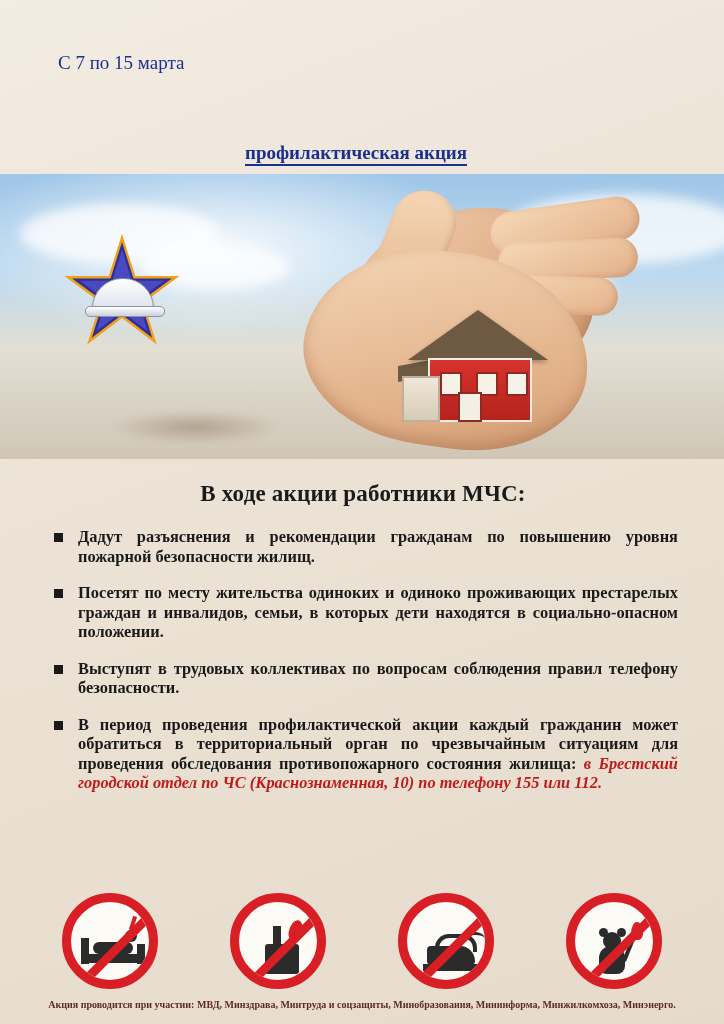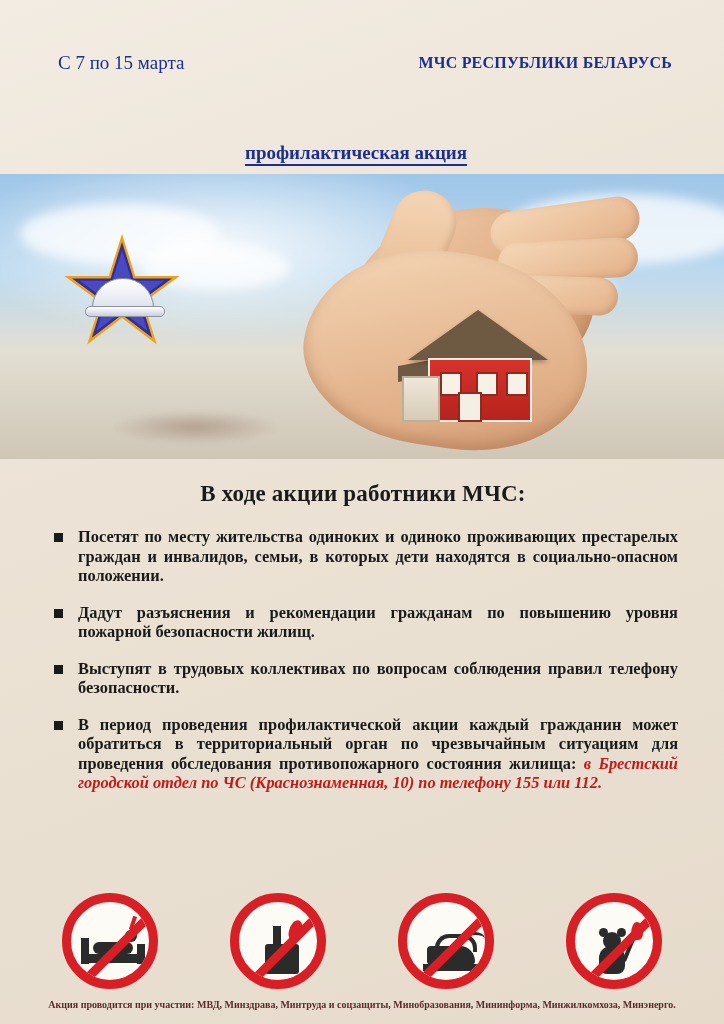"МЧС РЕСПУБЛИКИ БЕЛАРУСЬ" div.org-line { html: <div>МЧС РЕСПУБЛИКИ БЕЛАРУСЬ</div> -> none }
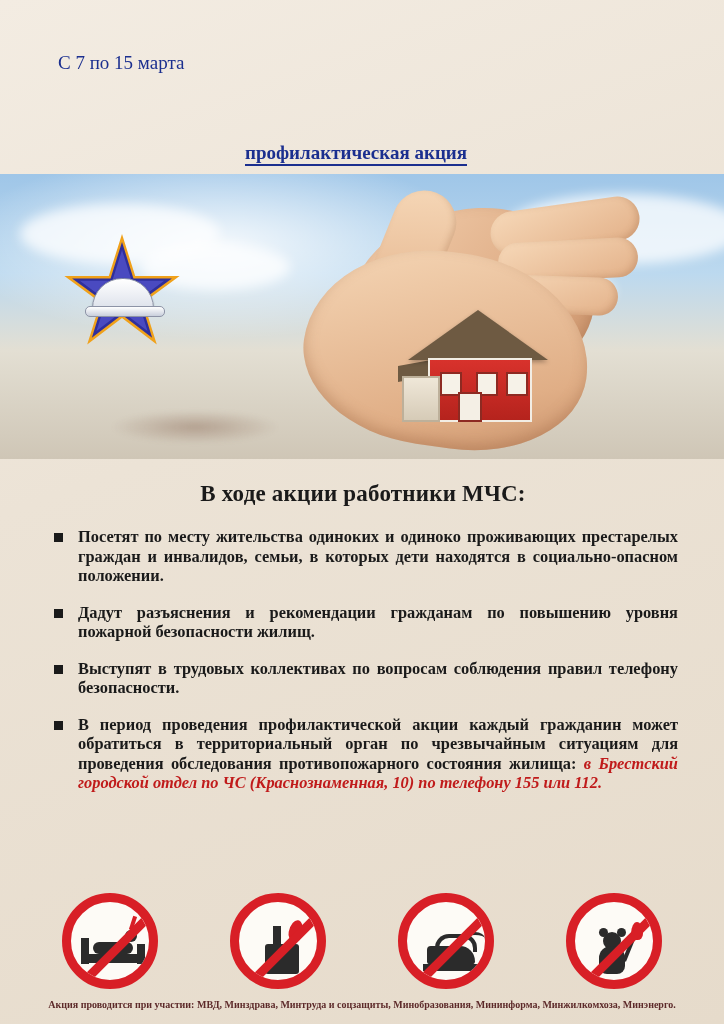"Посетят по месту жительства одиноких" li { order: before "Дадут разъяснения и рекомендации" -> after "Дадут разъяснения и рекомендации" }
